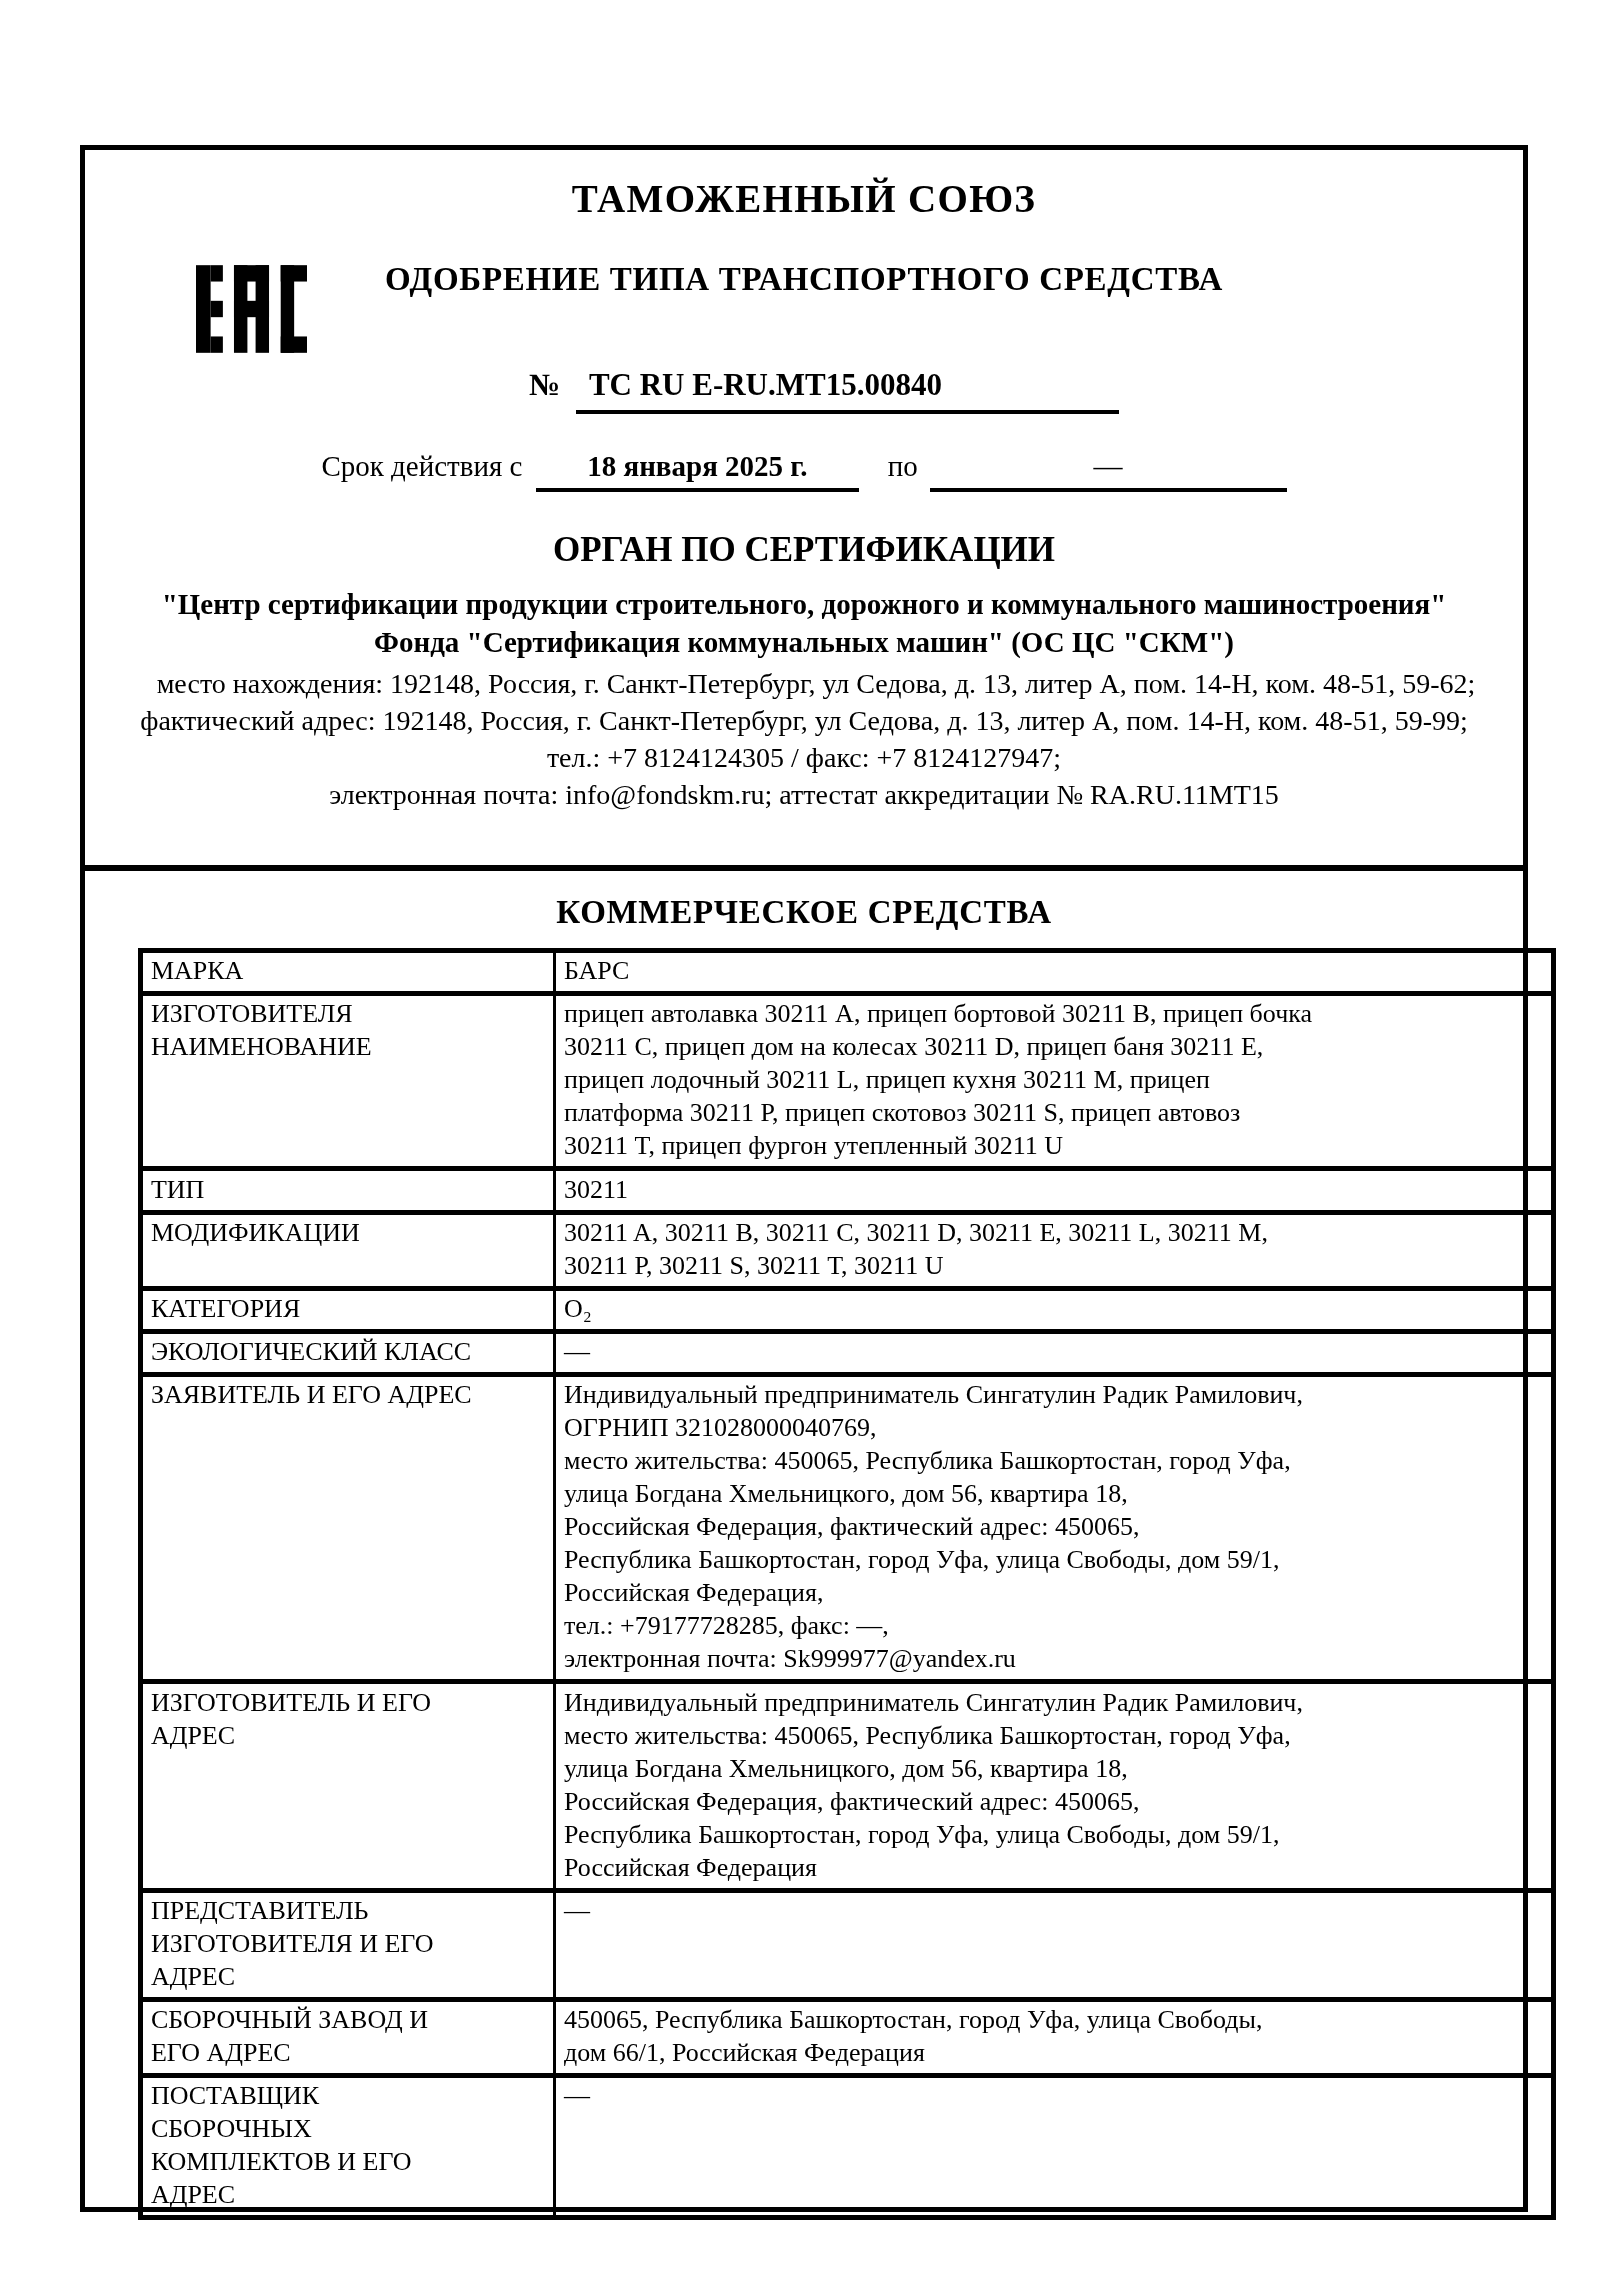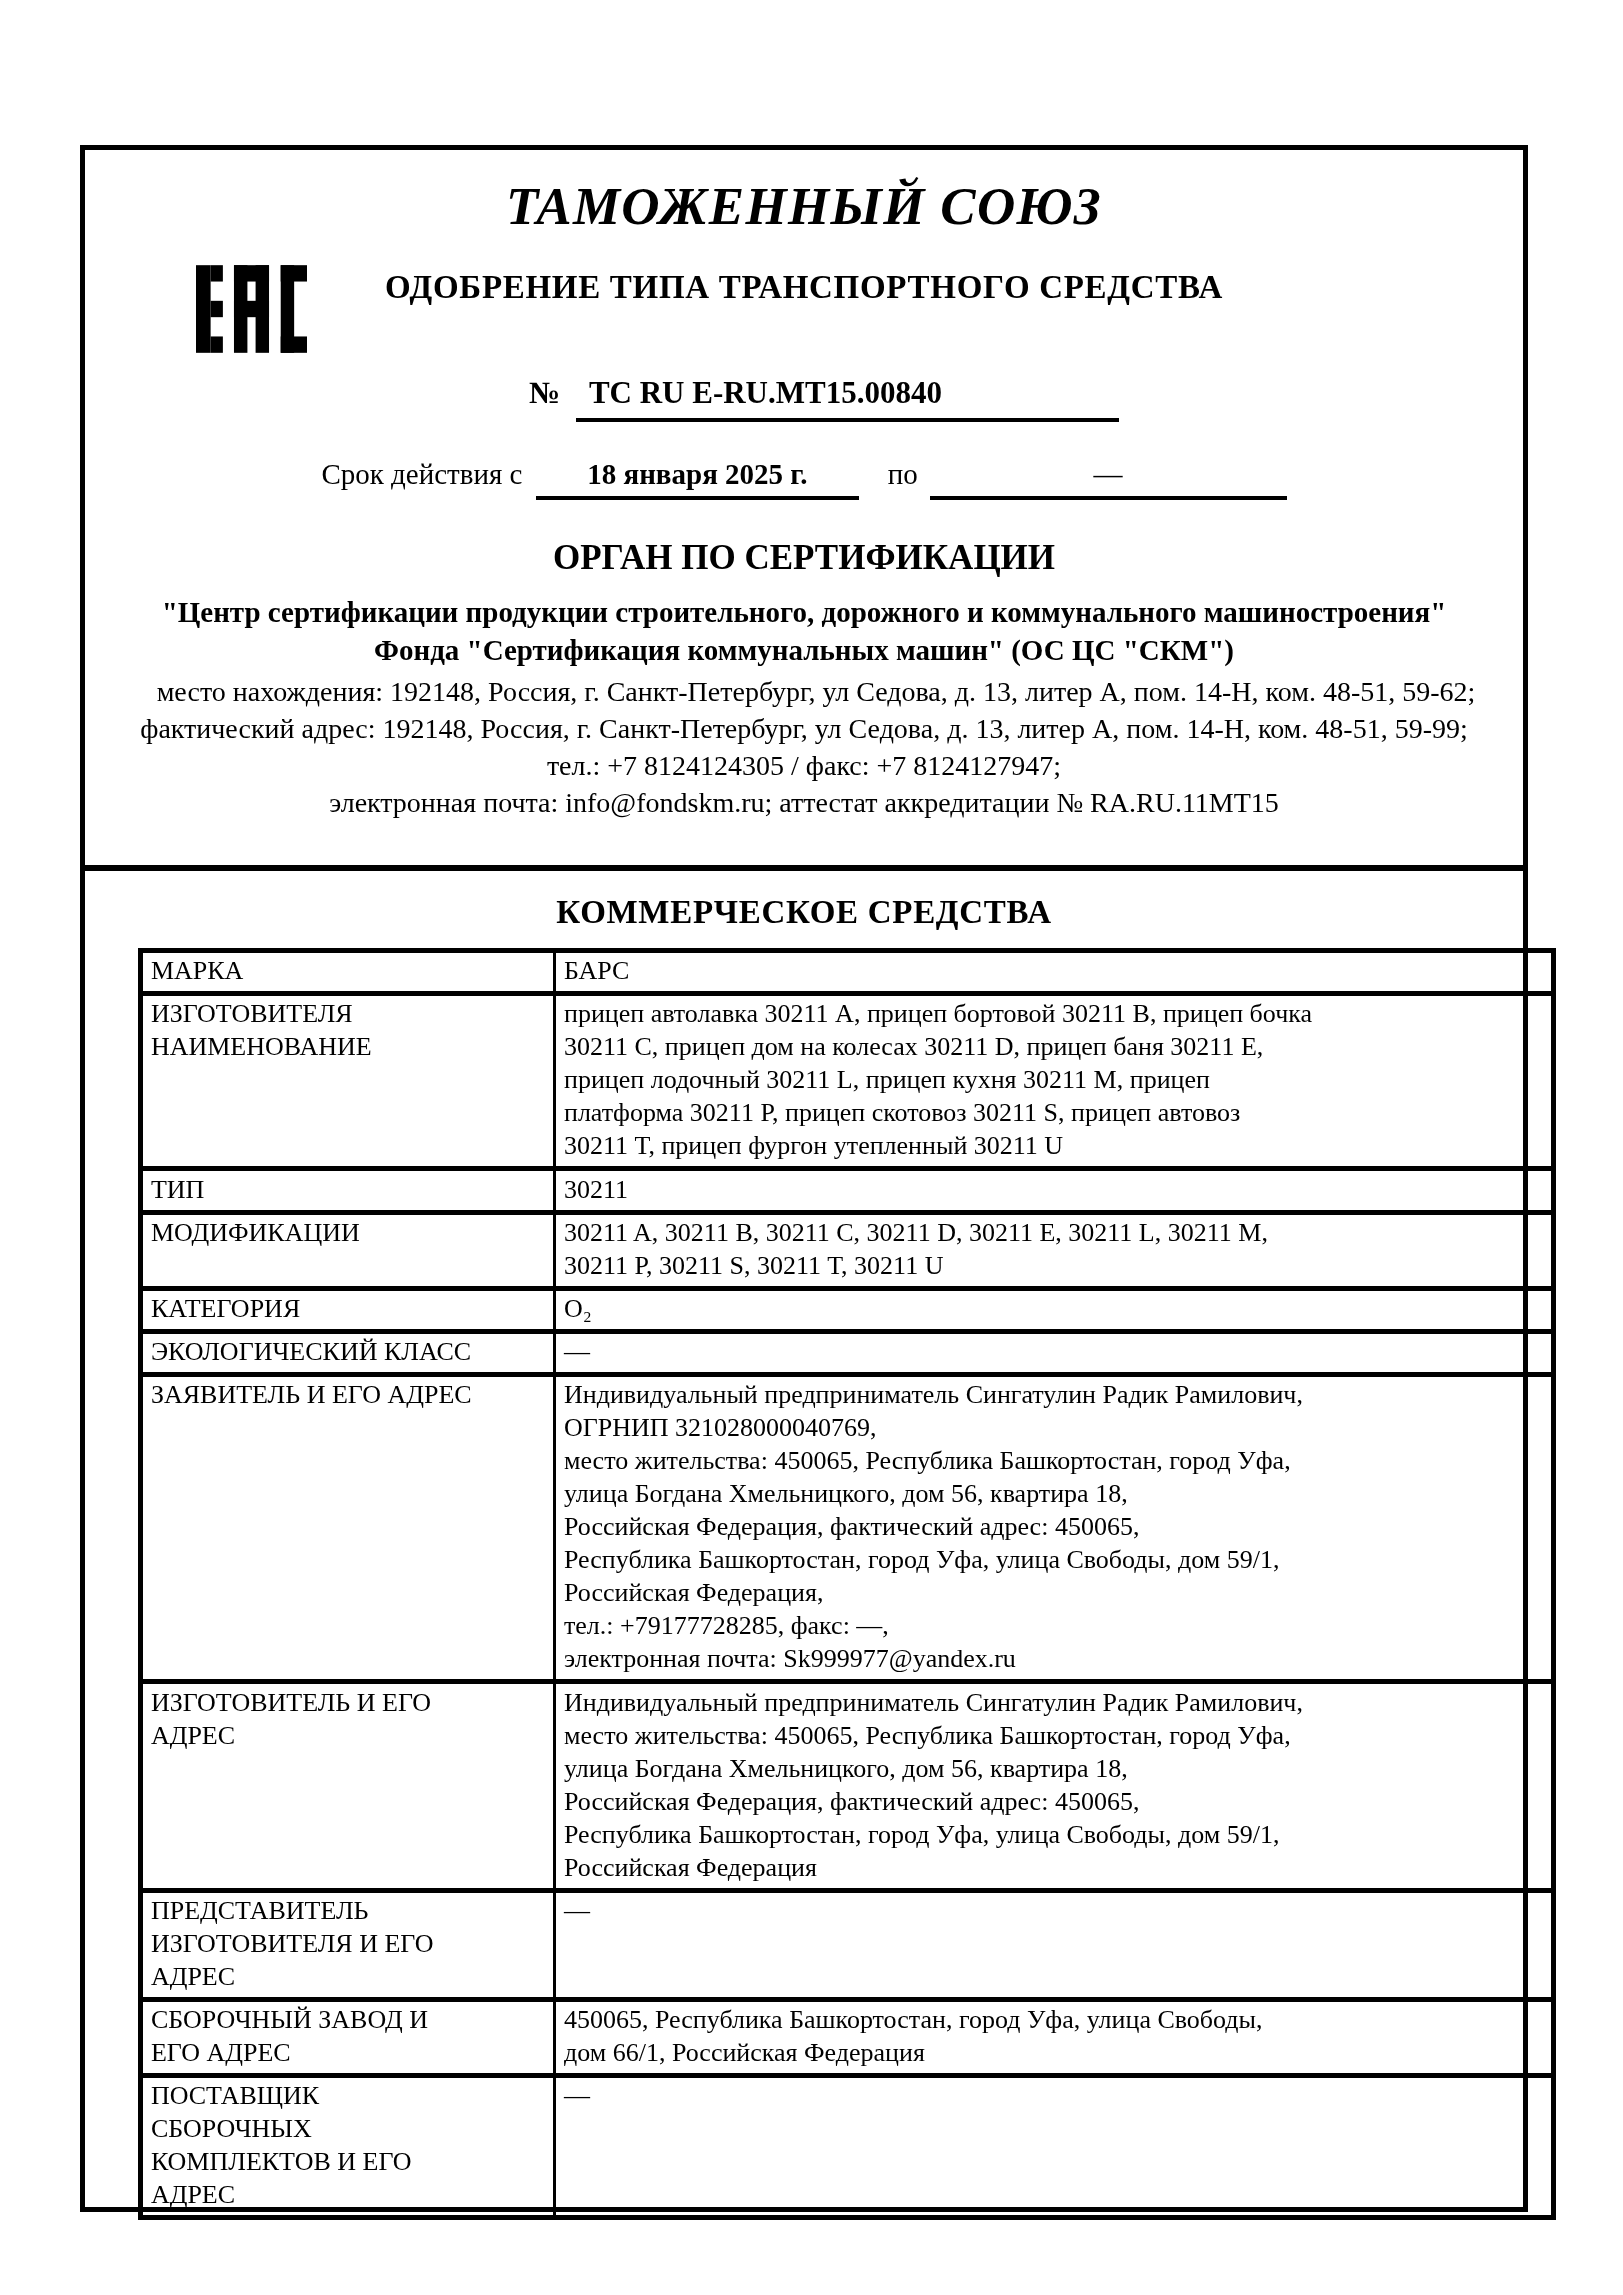"ТАМОЖЕННЫЙ СОЮЗ" .doc-title { font-size: 53px -> 39px; font-style: italic -> none; padding-top: 33px -> 25px }
